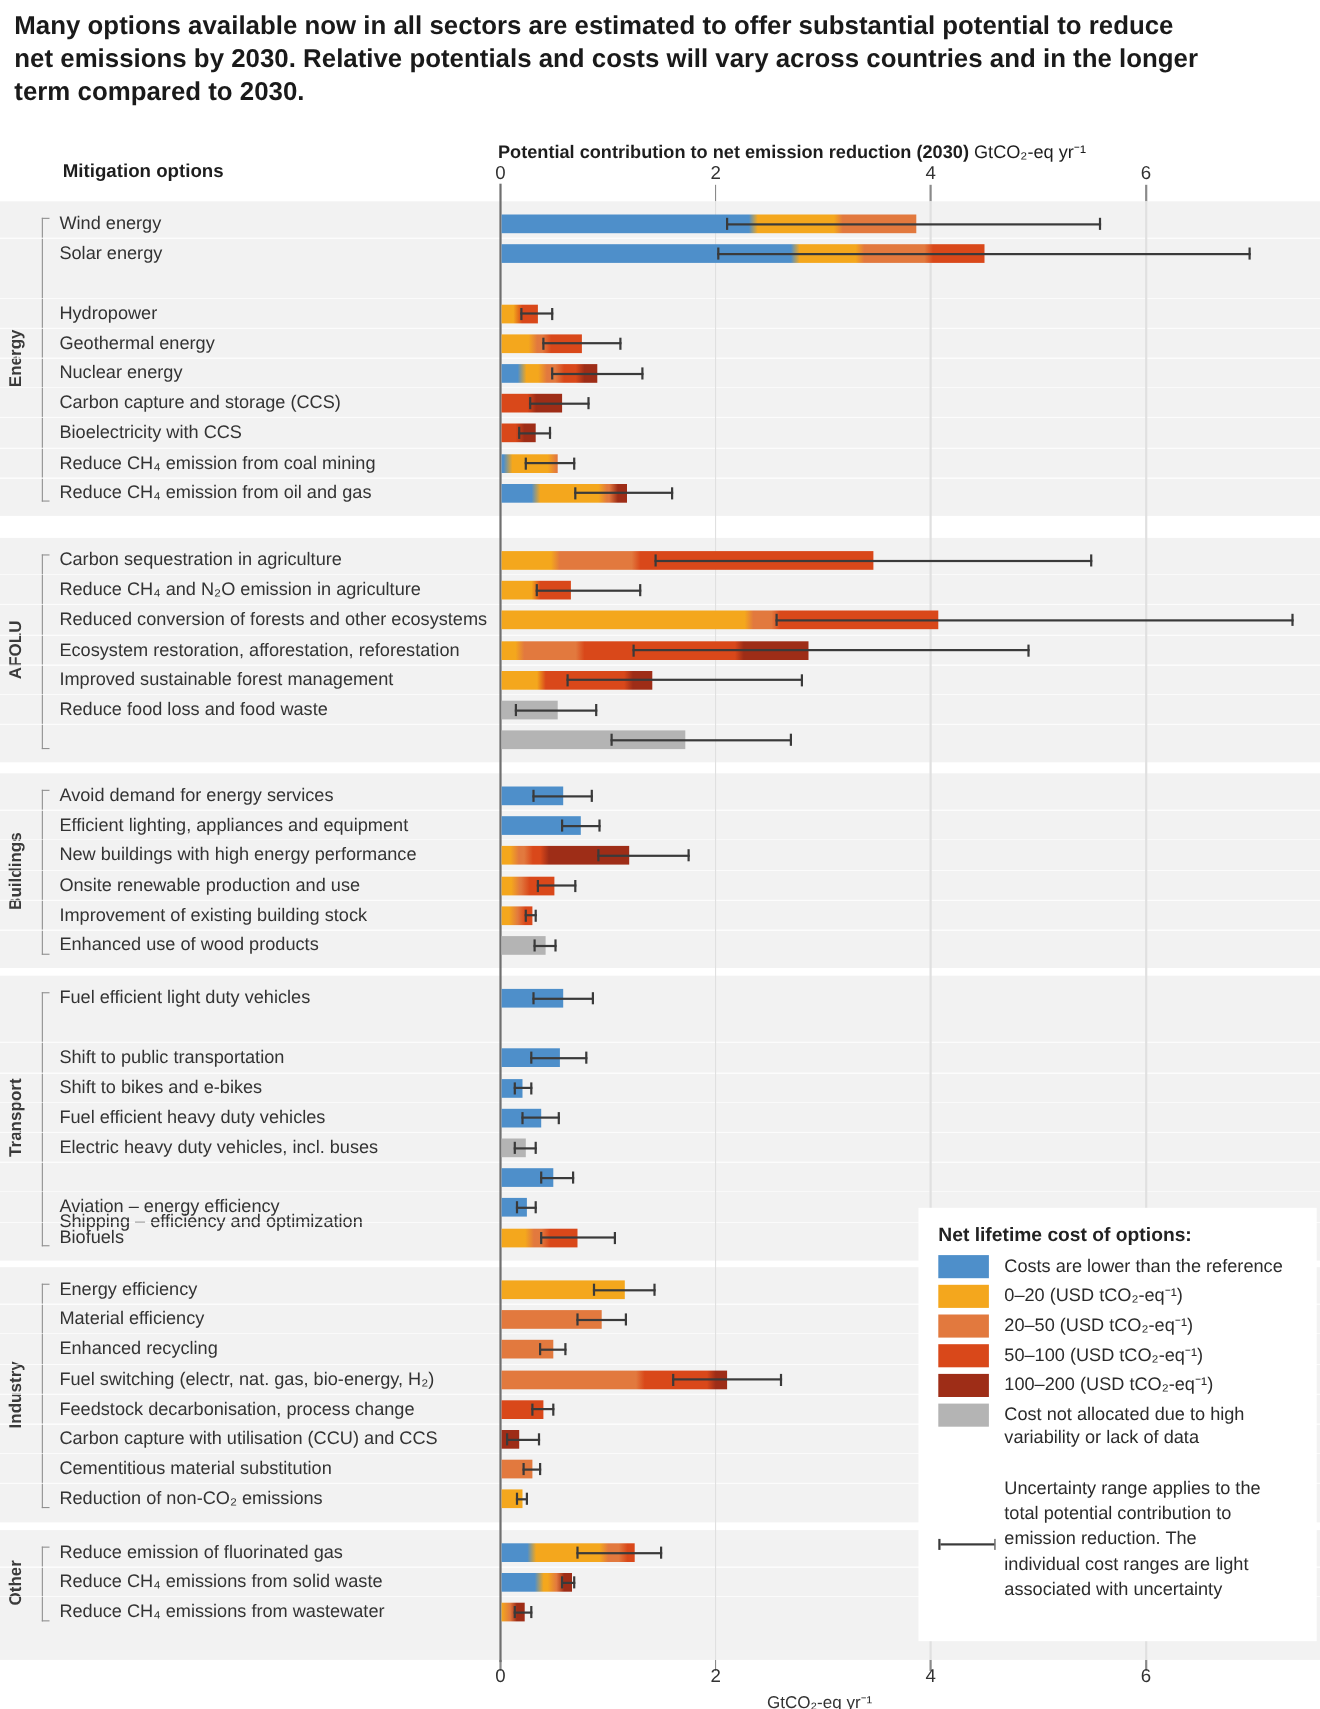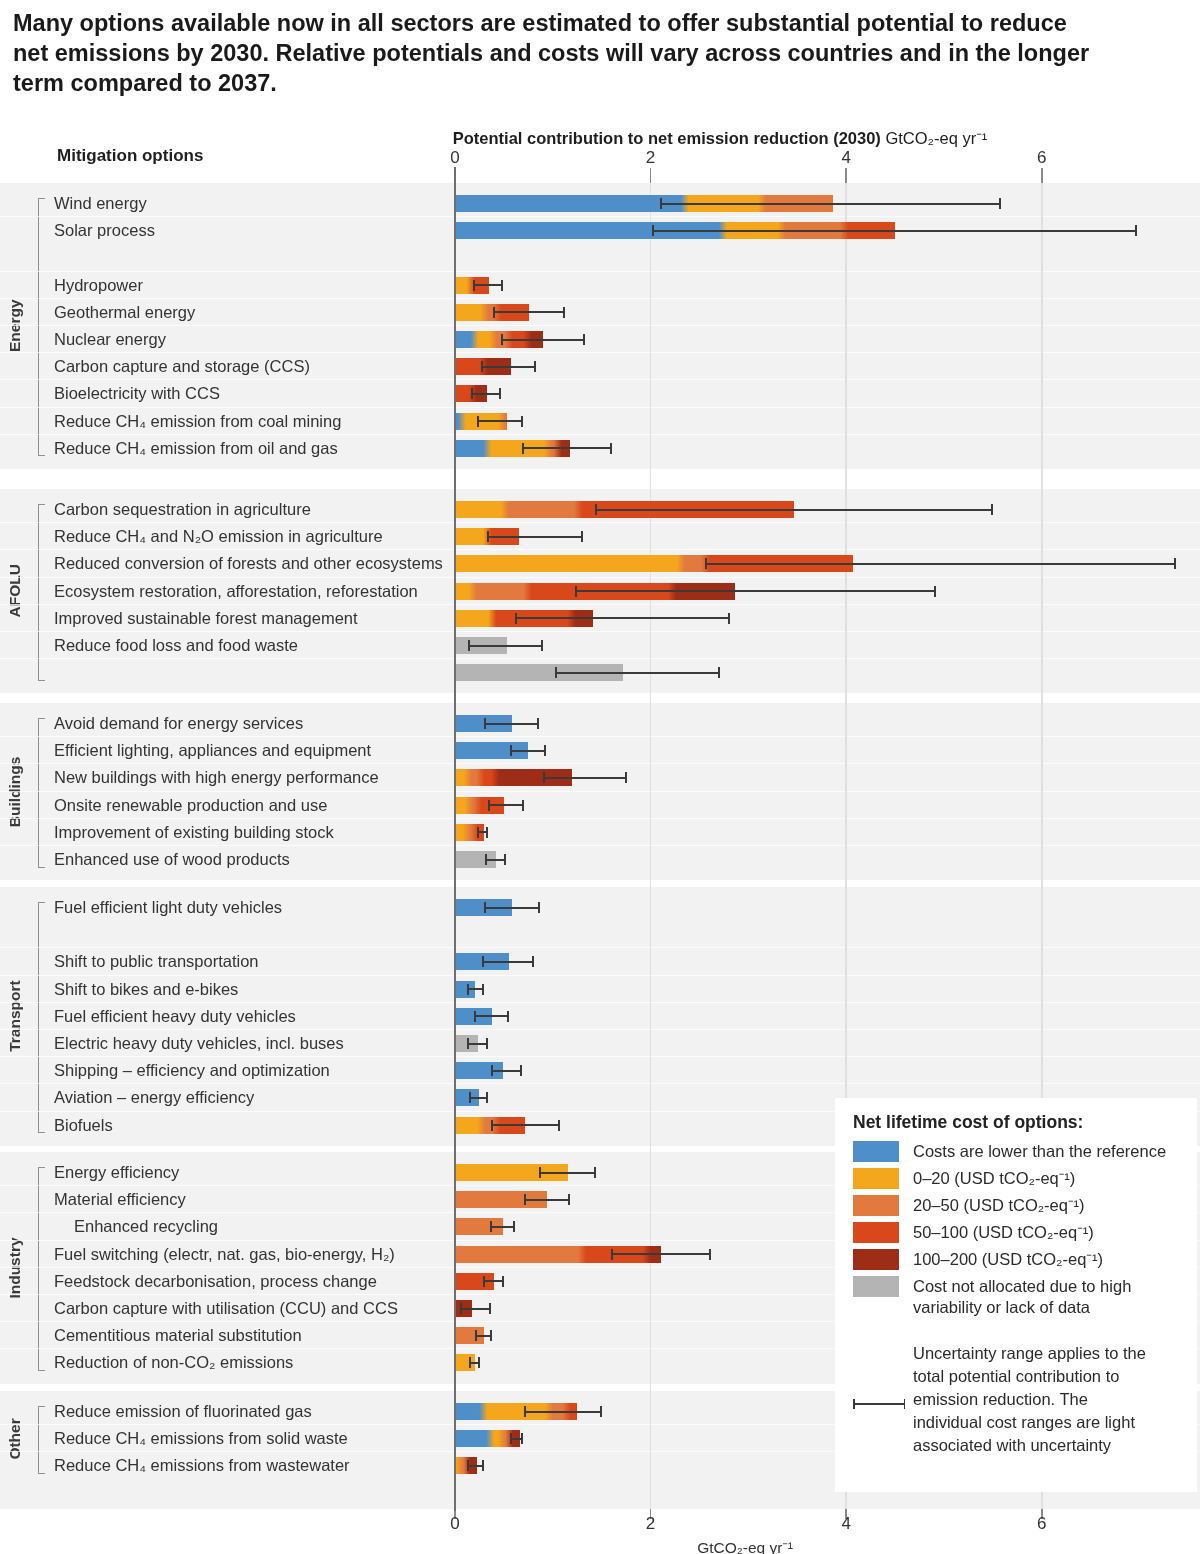"term compared to 2037." div { text: 2037 -> 2030 }
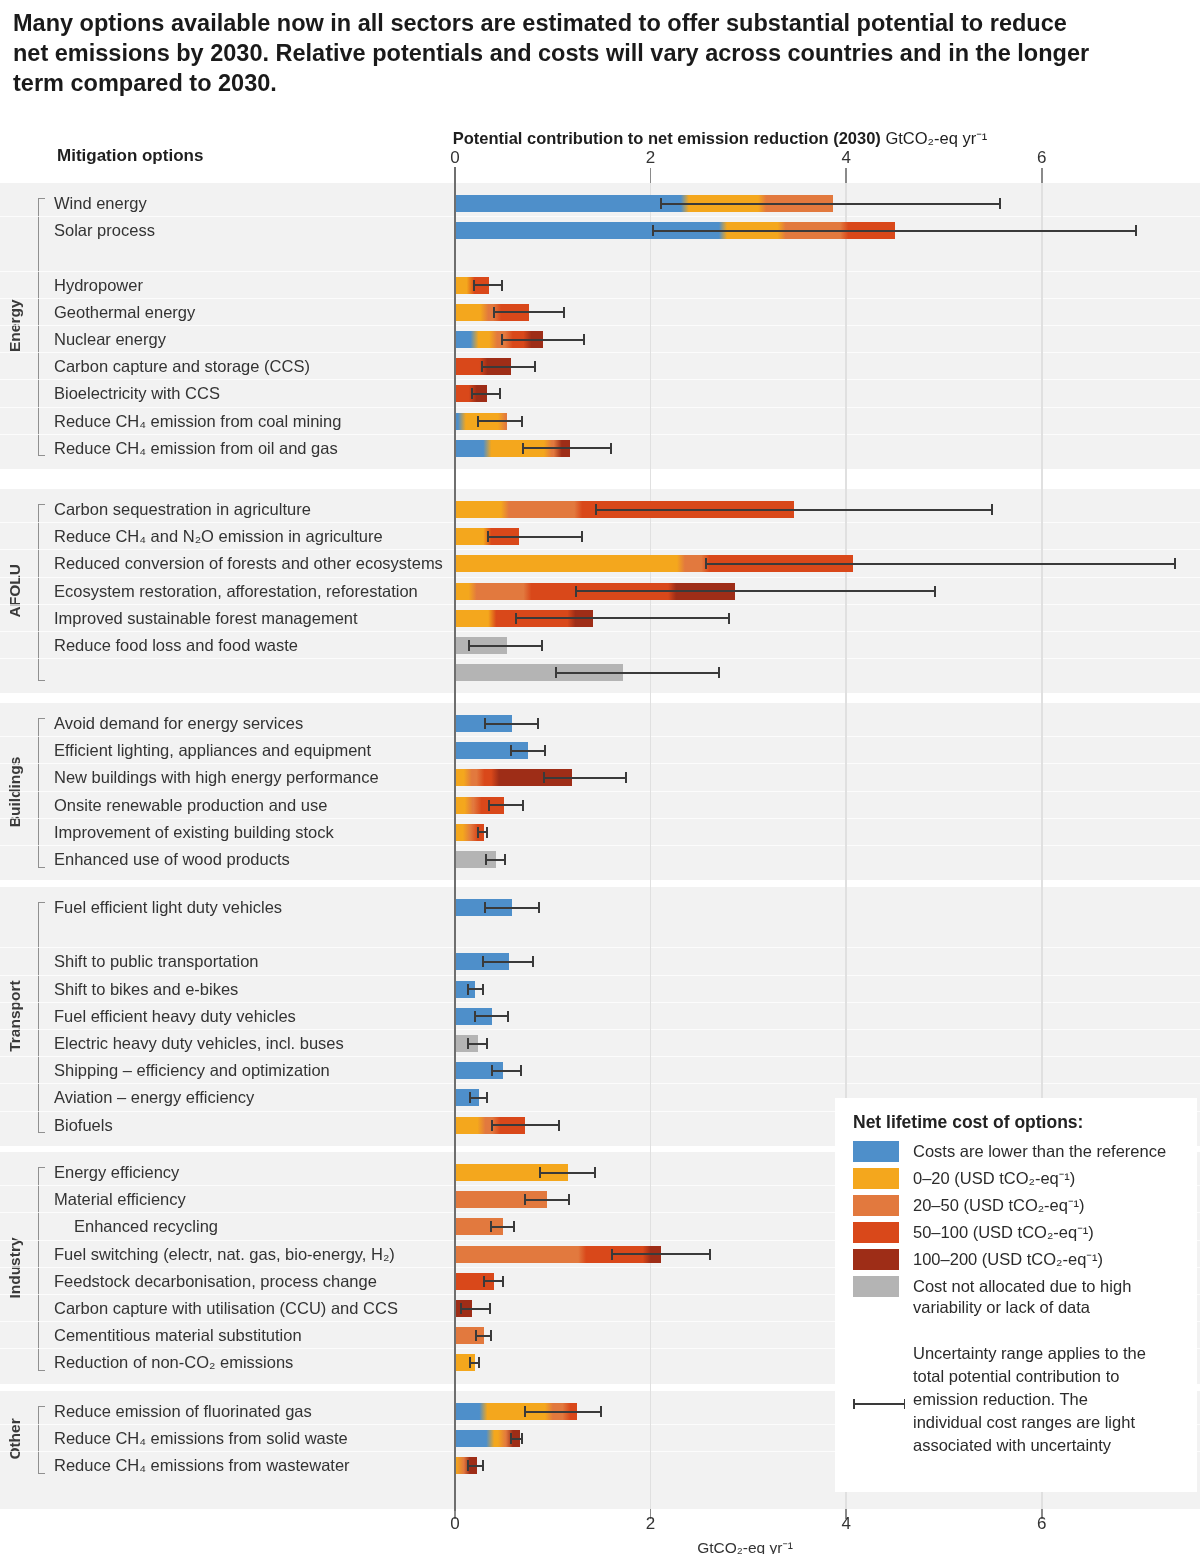"Solar process" span.rowlabel { text: process -> energy }
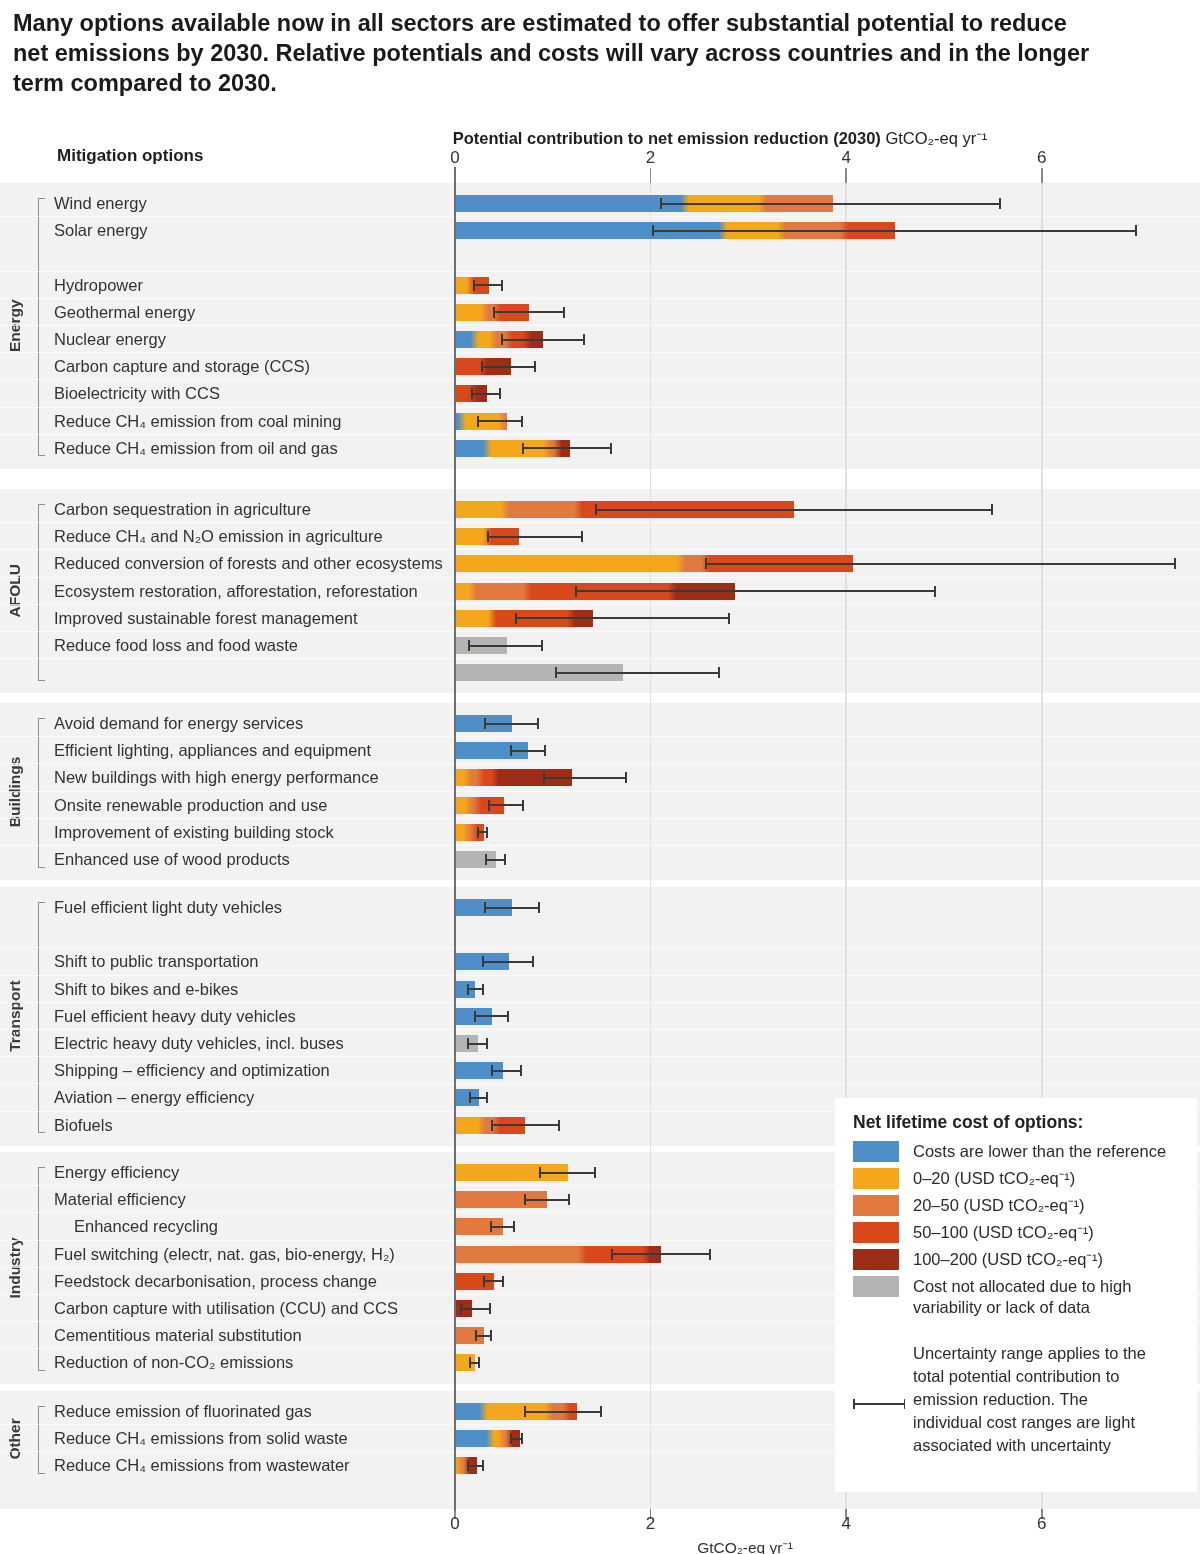"Shipping – efficiency and optimization" span.rowlabel { margin-top: none -> 40px }
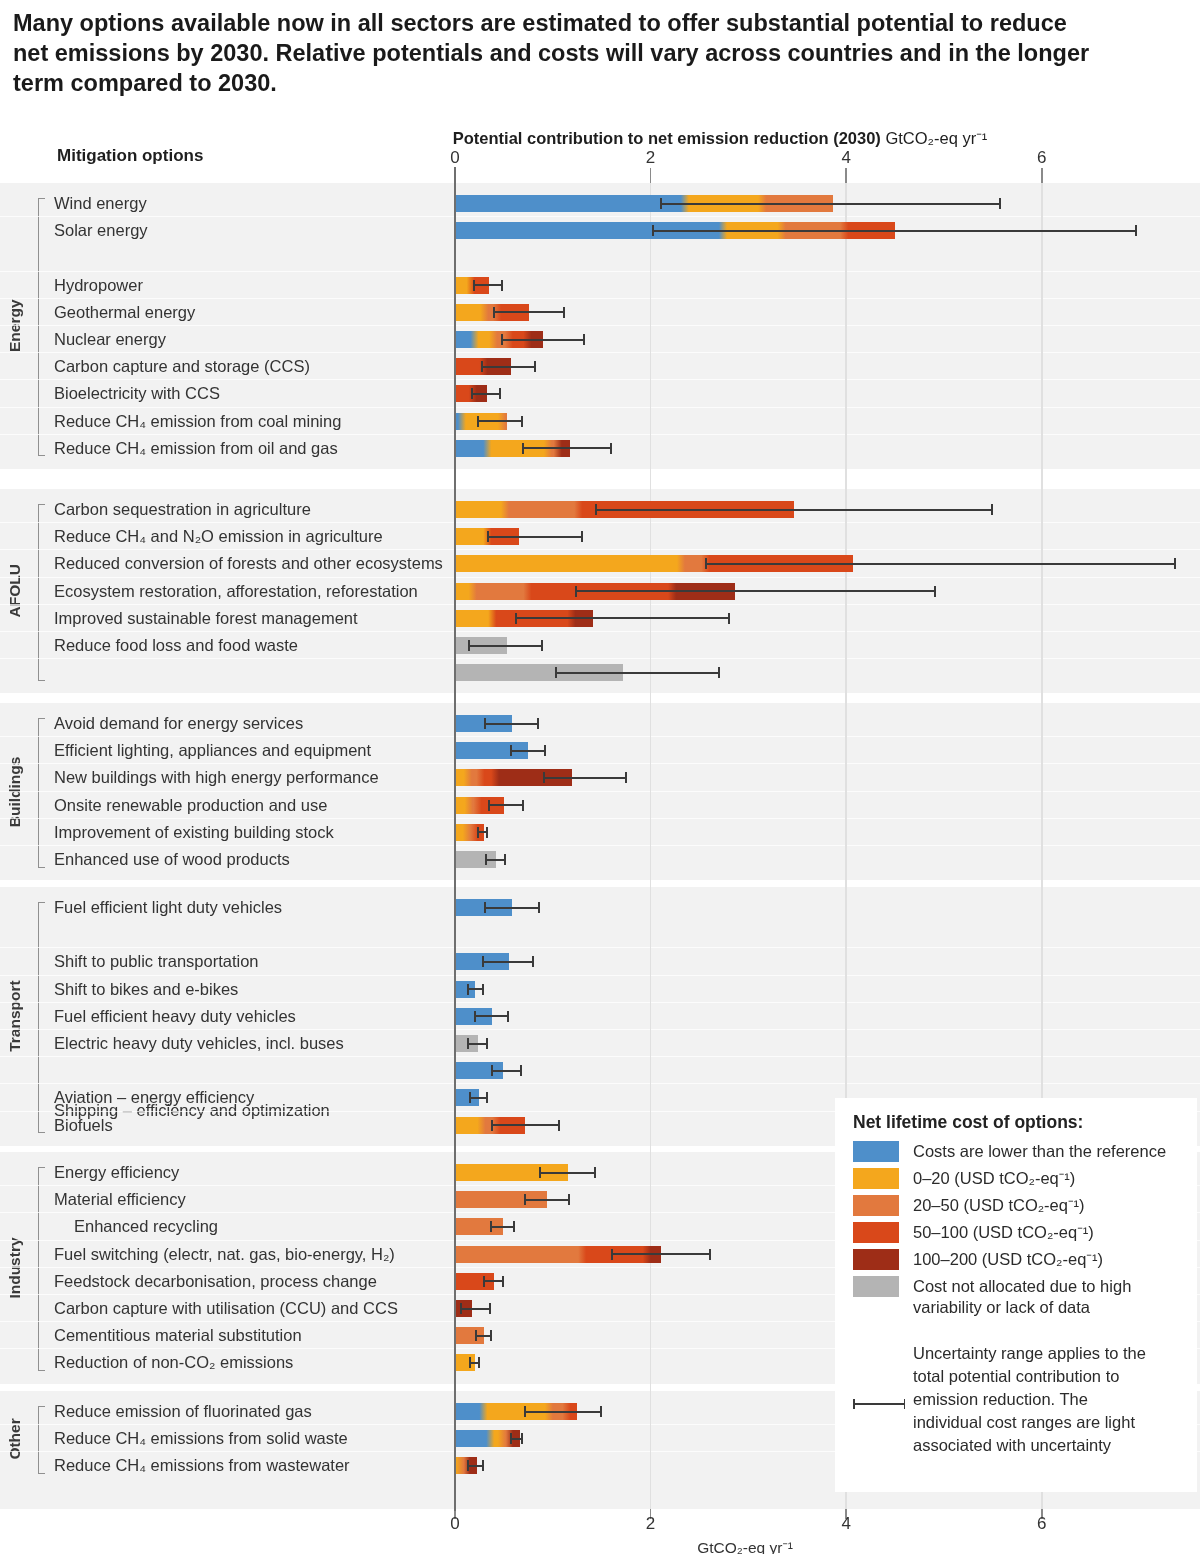"Enhanced recycling" span.rowlabel { margin-left: 20px -> none }
